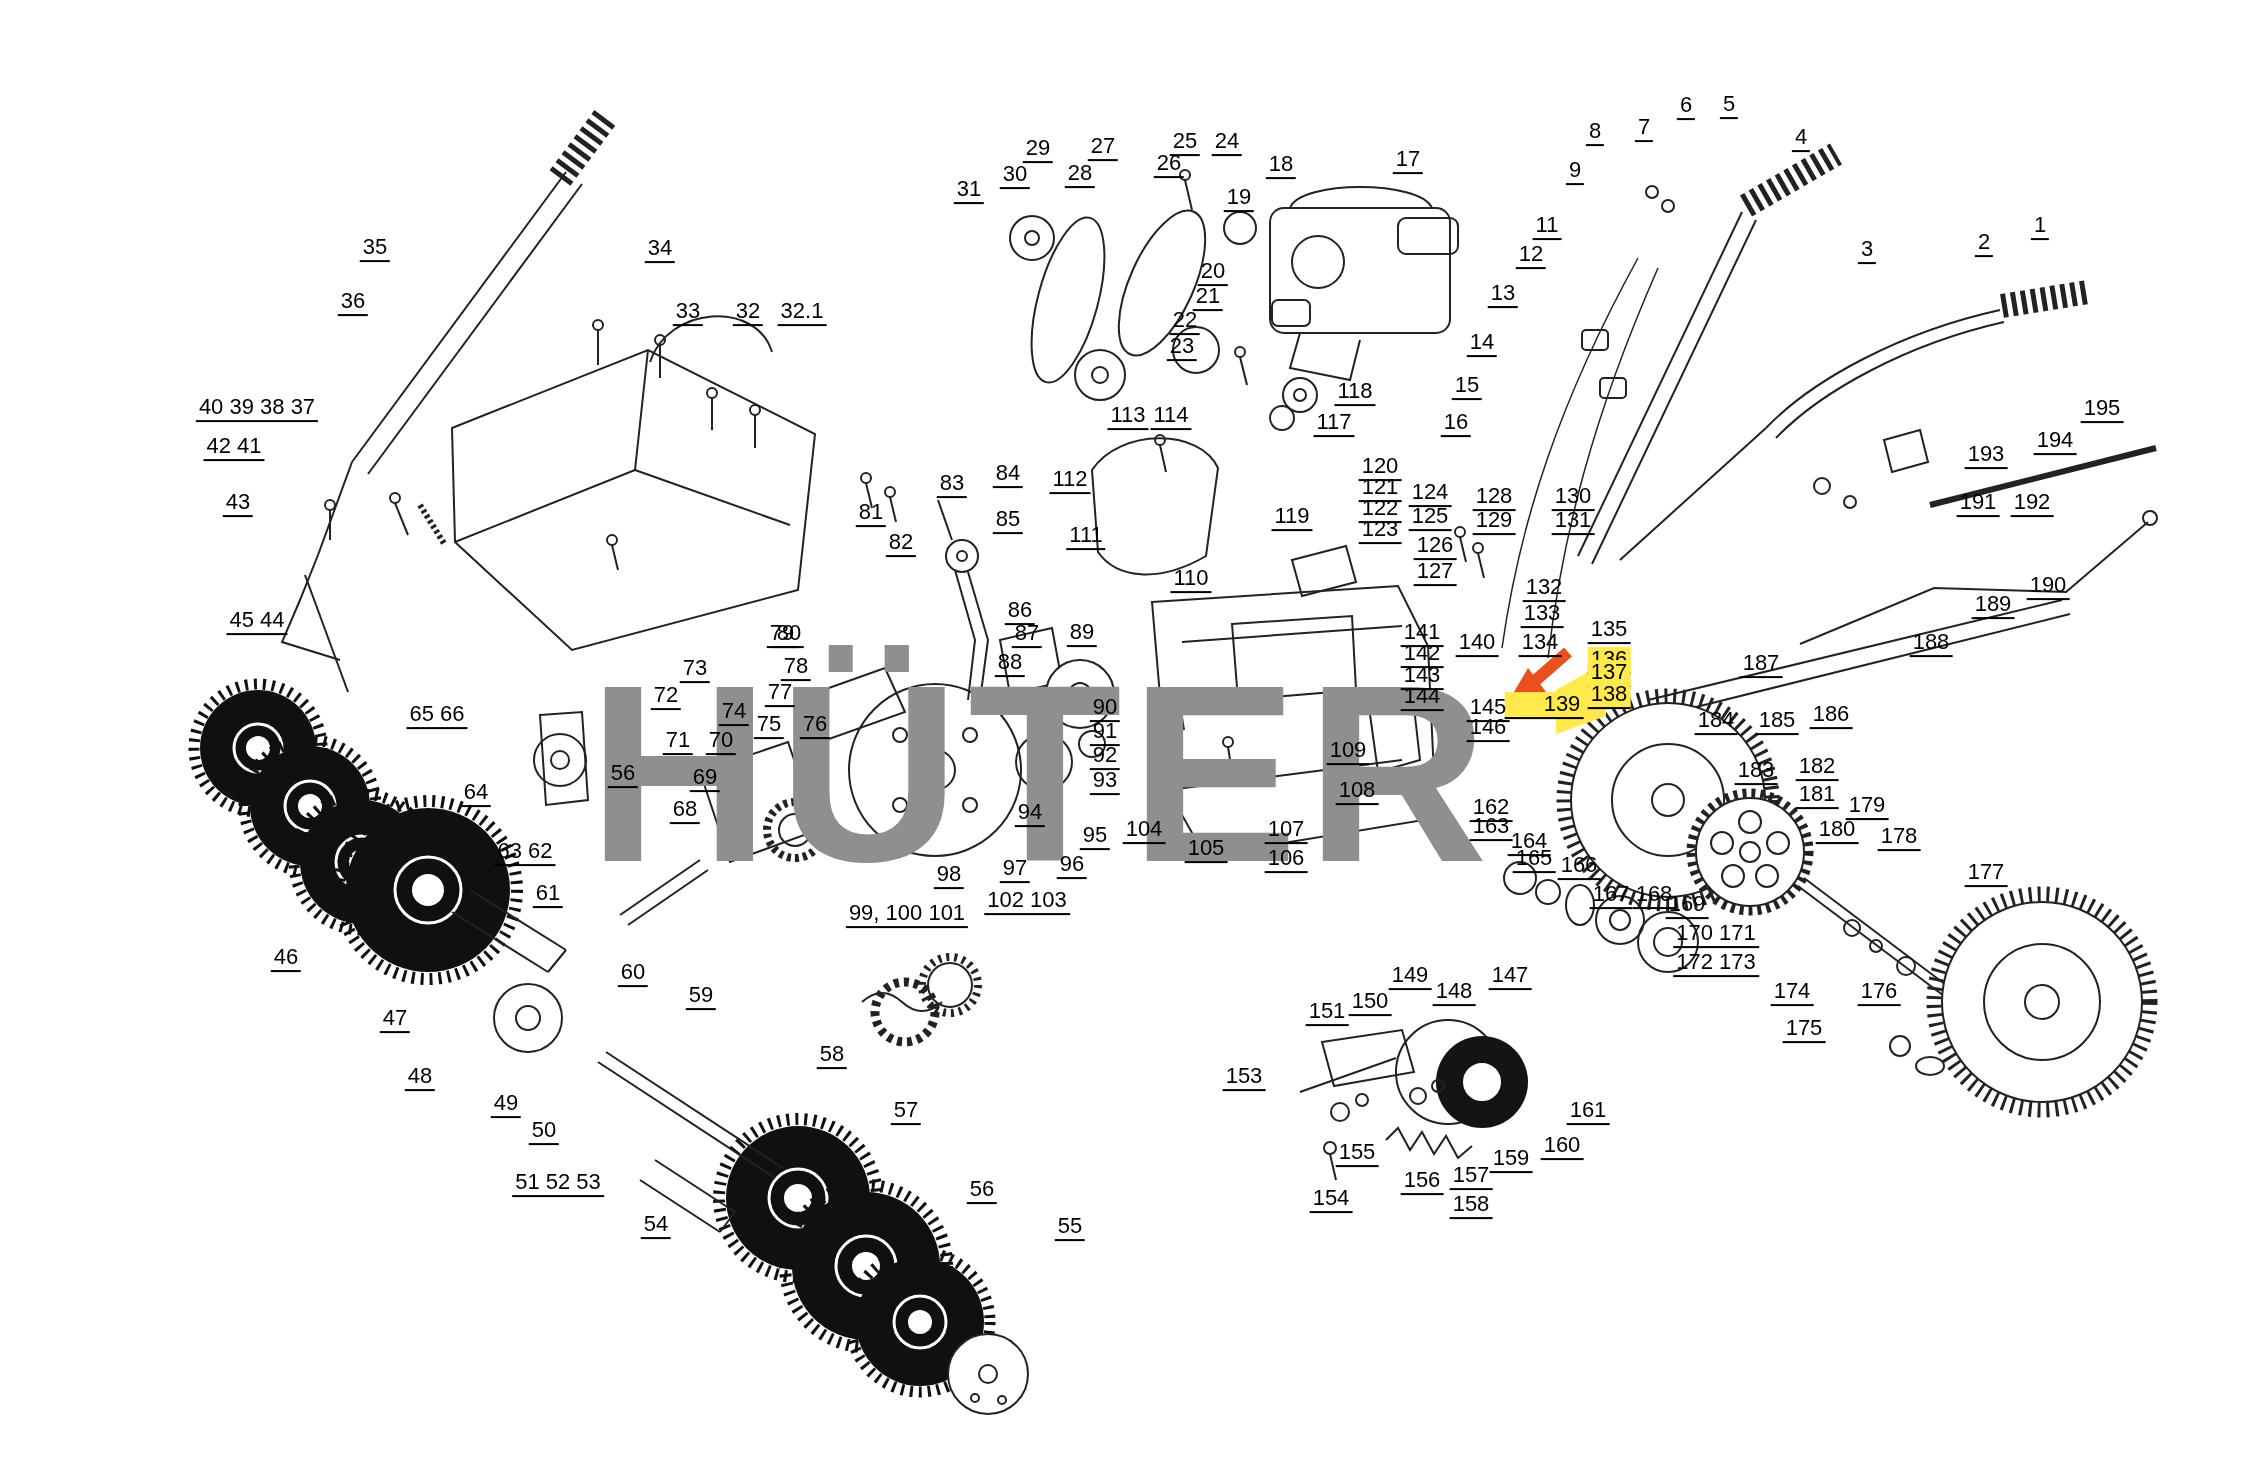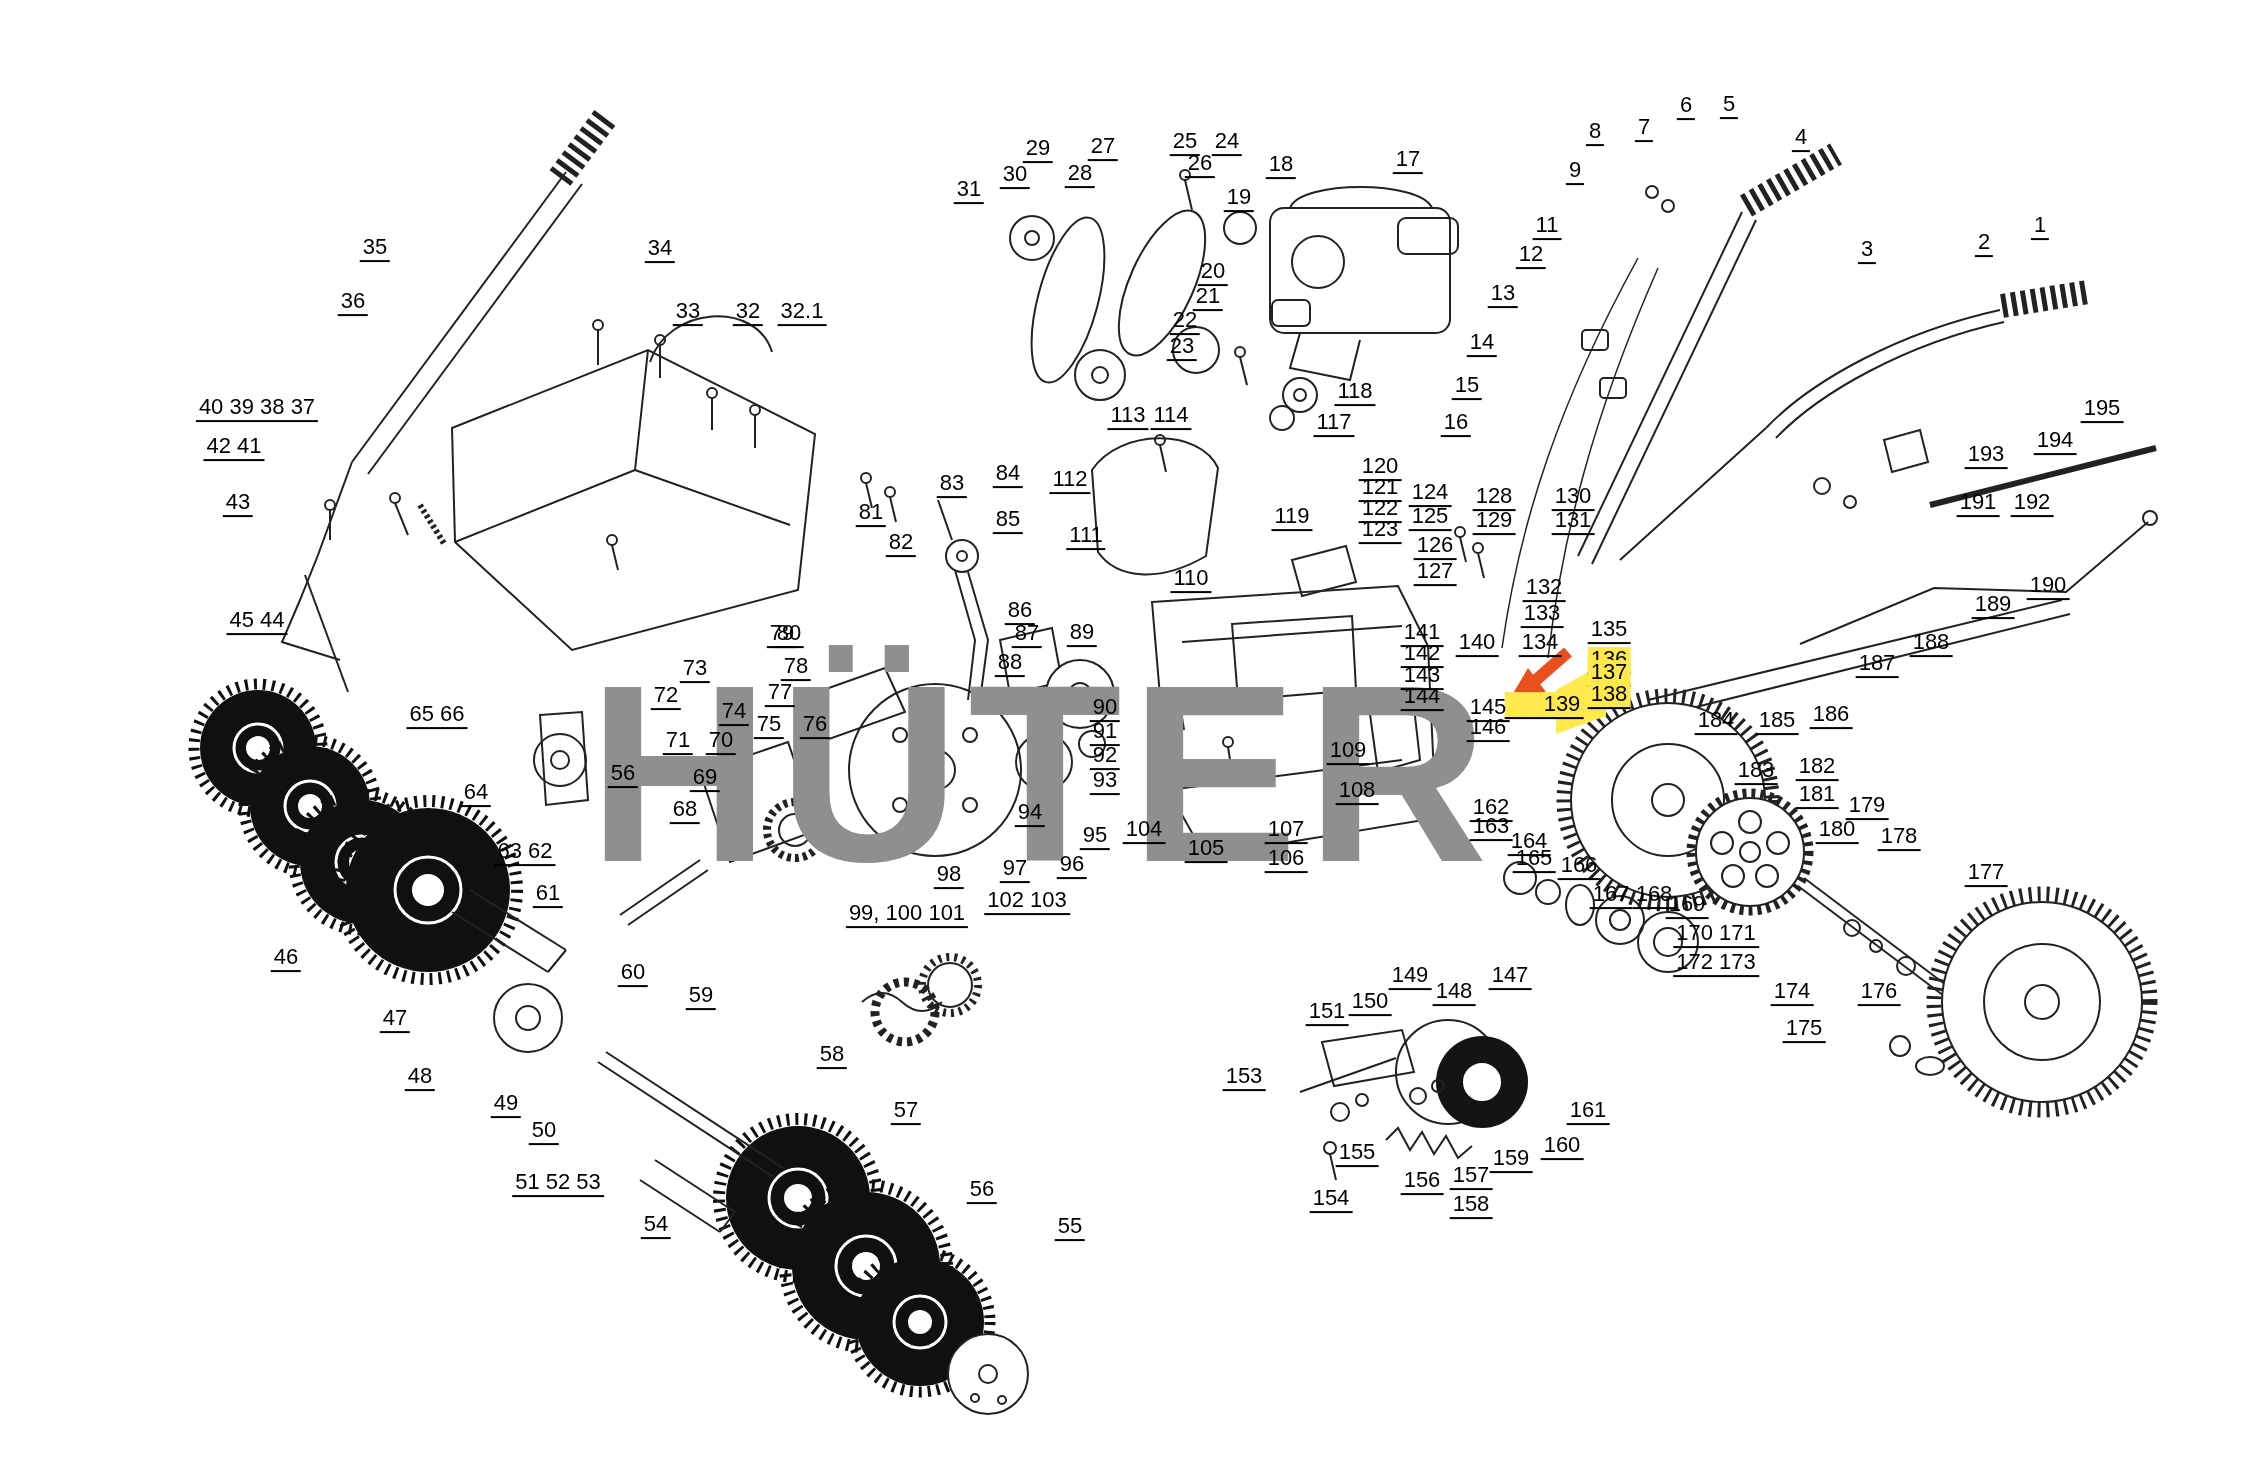"26" div.part-label { left: 1200px -> 1169px }
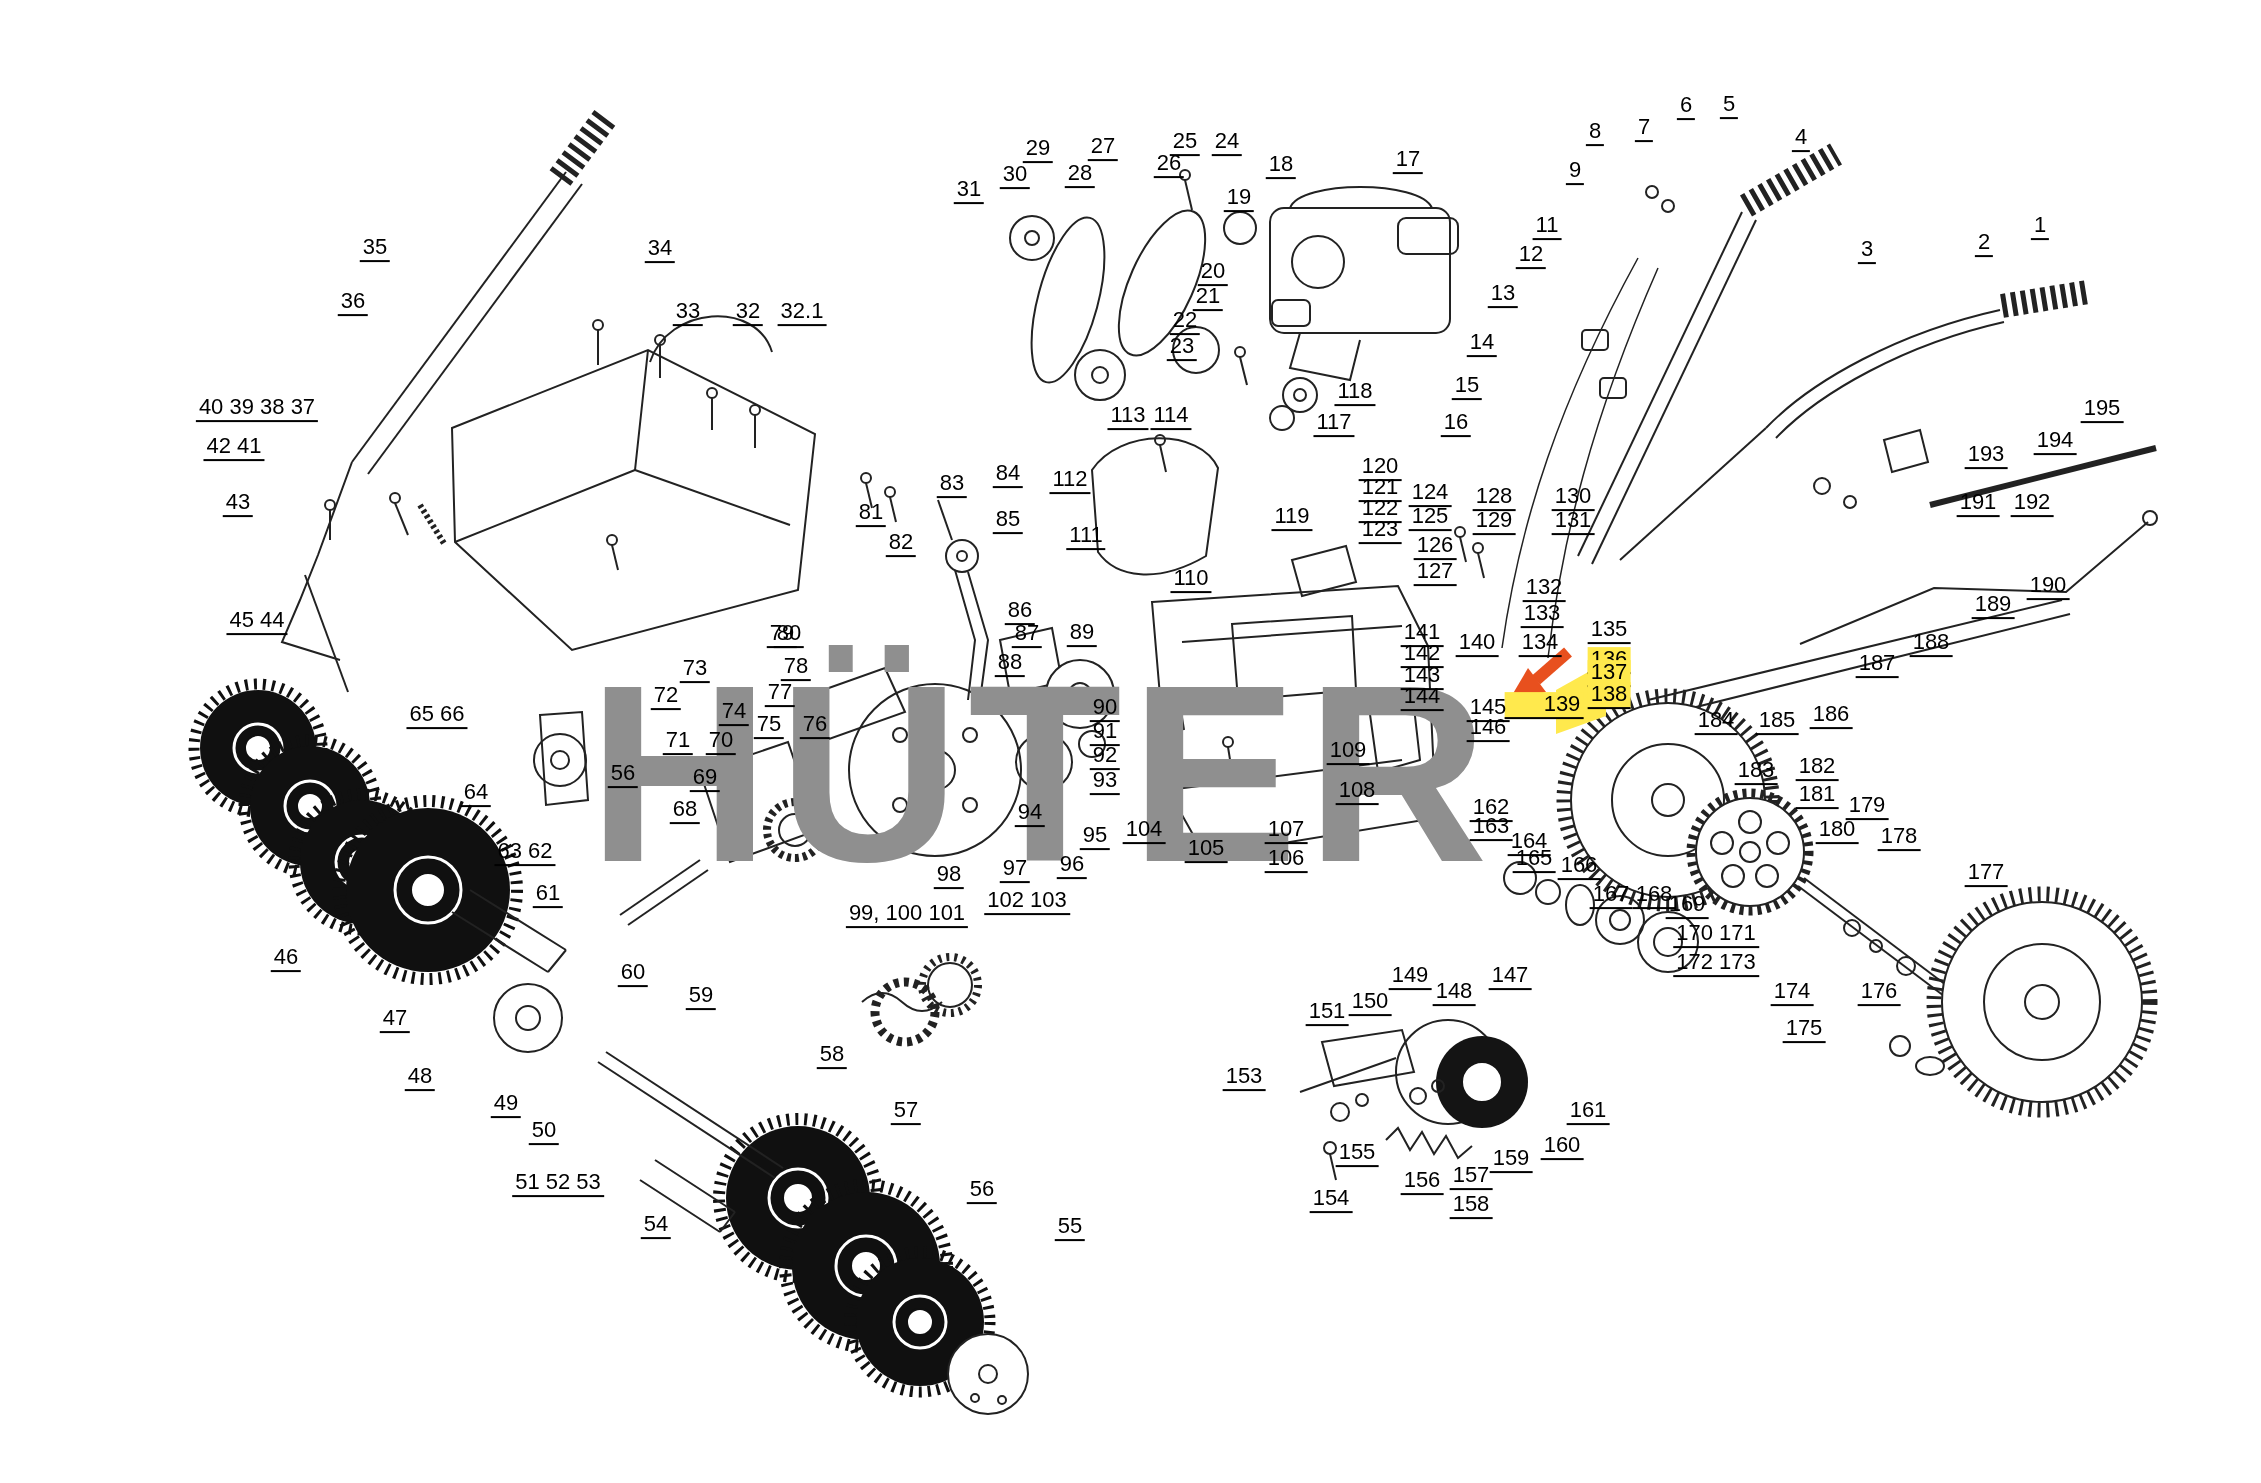"187" div.part-label { left: 1877px -> 1761px }
